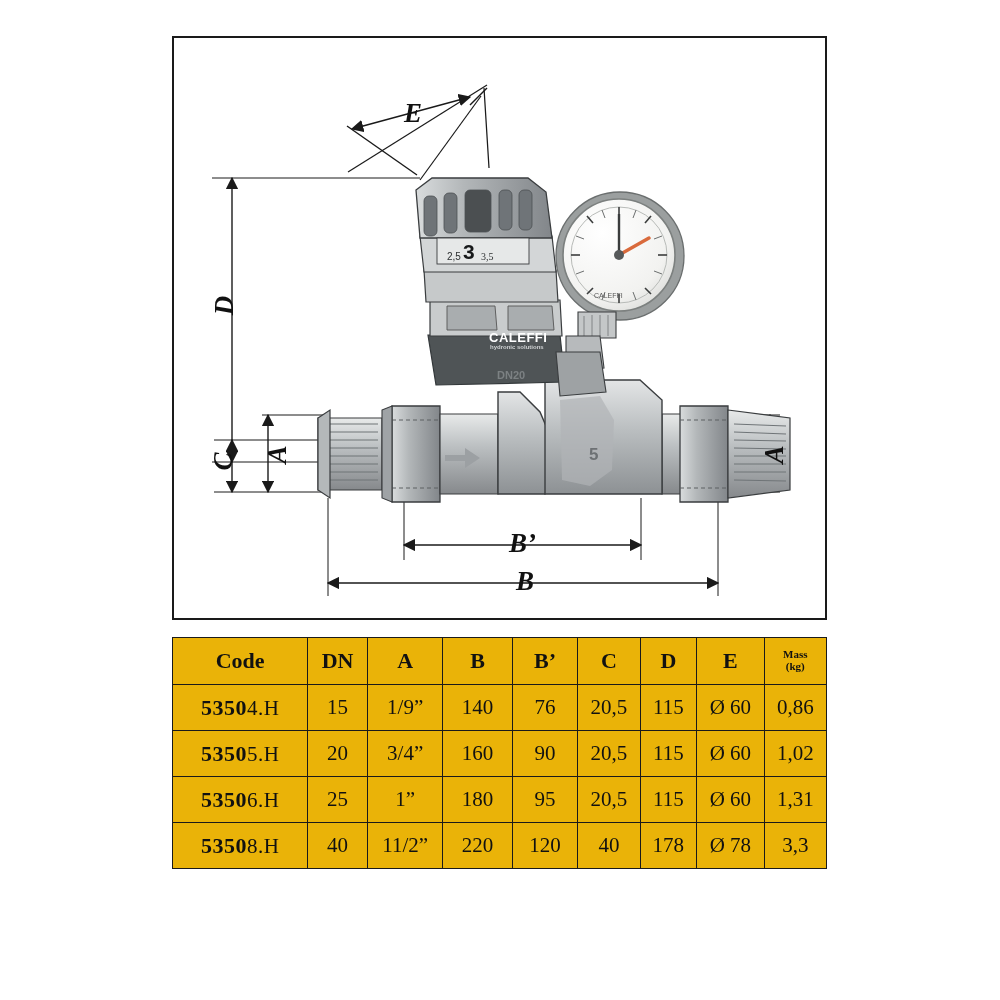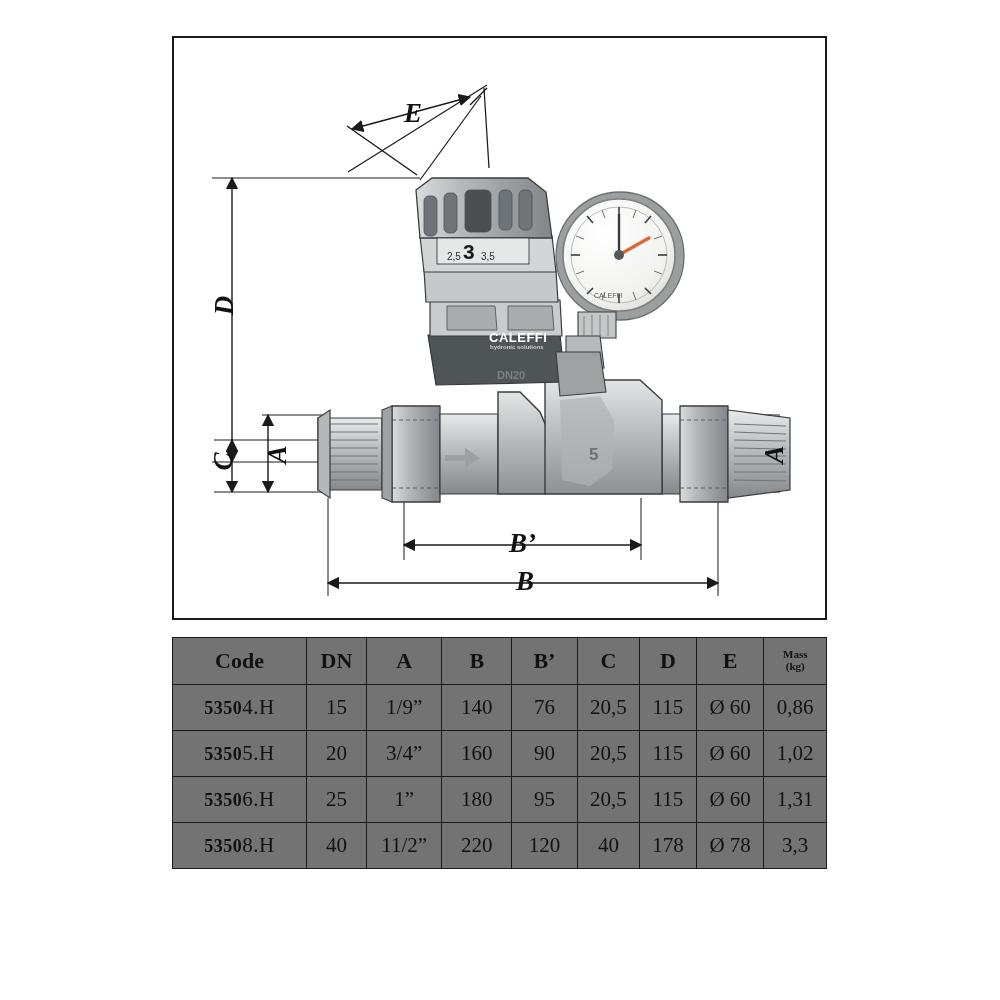"3,5" div { font-family: Liberation Sans, sans-serif -> Liberation Serif, serif }
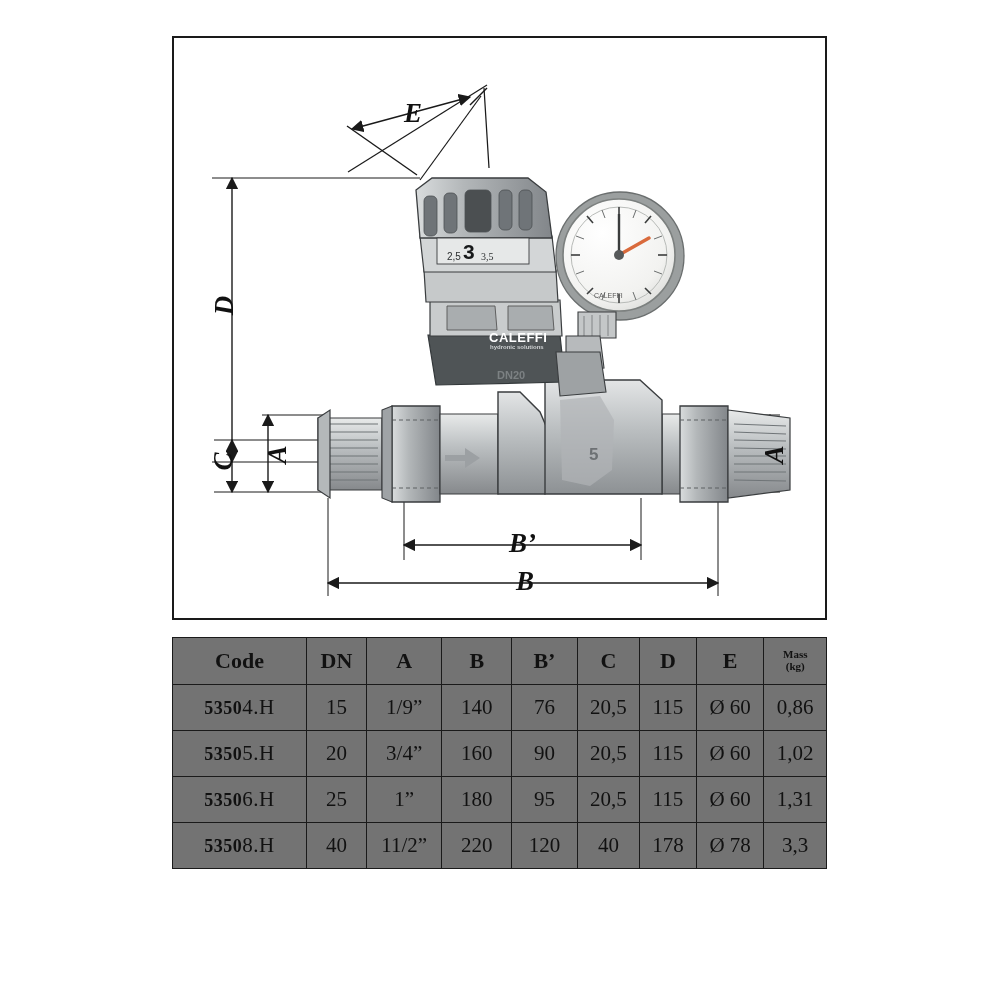"Code" .spec-table { background: #737373 -> #eab308 }
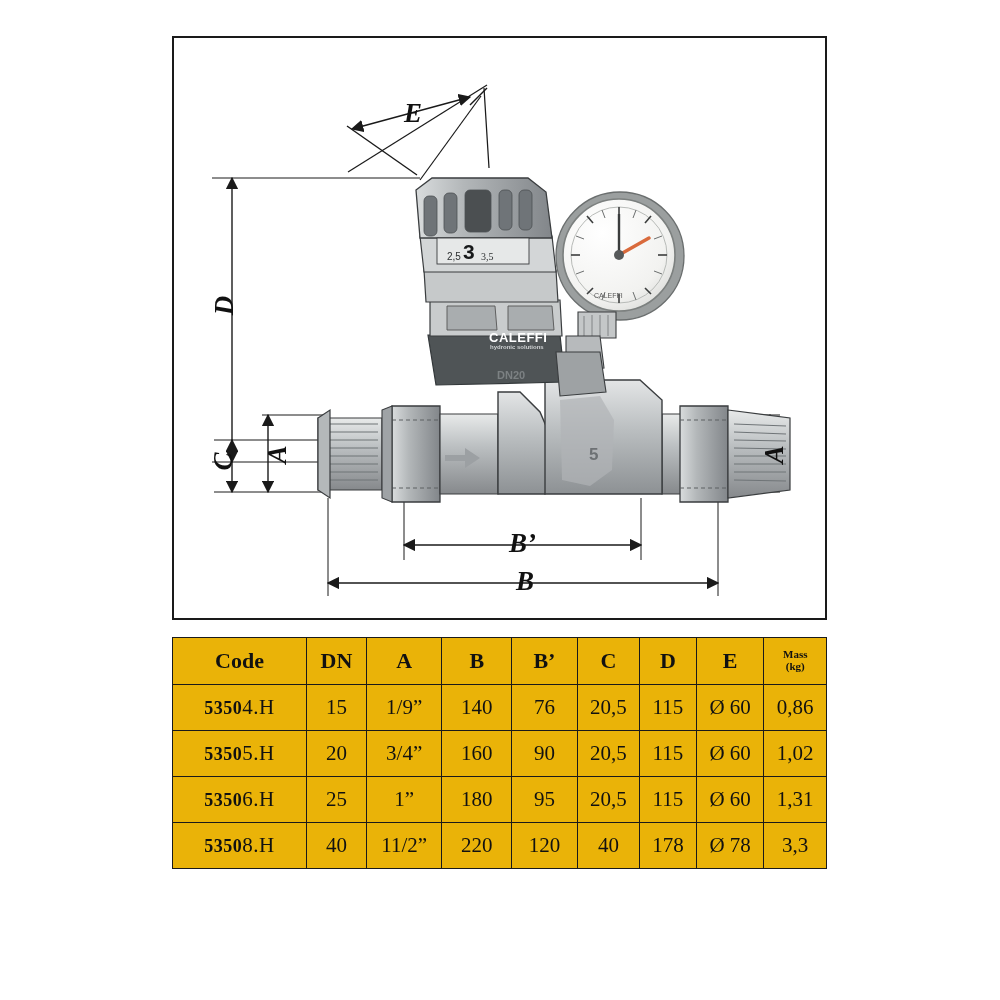"5350" .code-cell b { font-size: 18px -> 22px }
